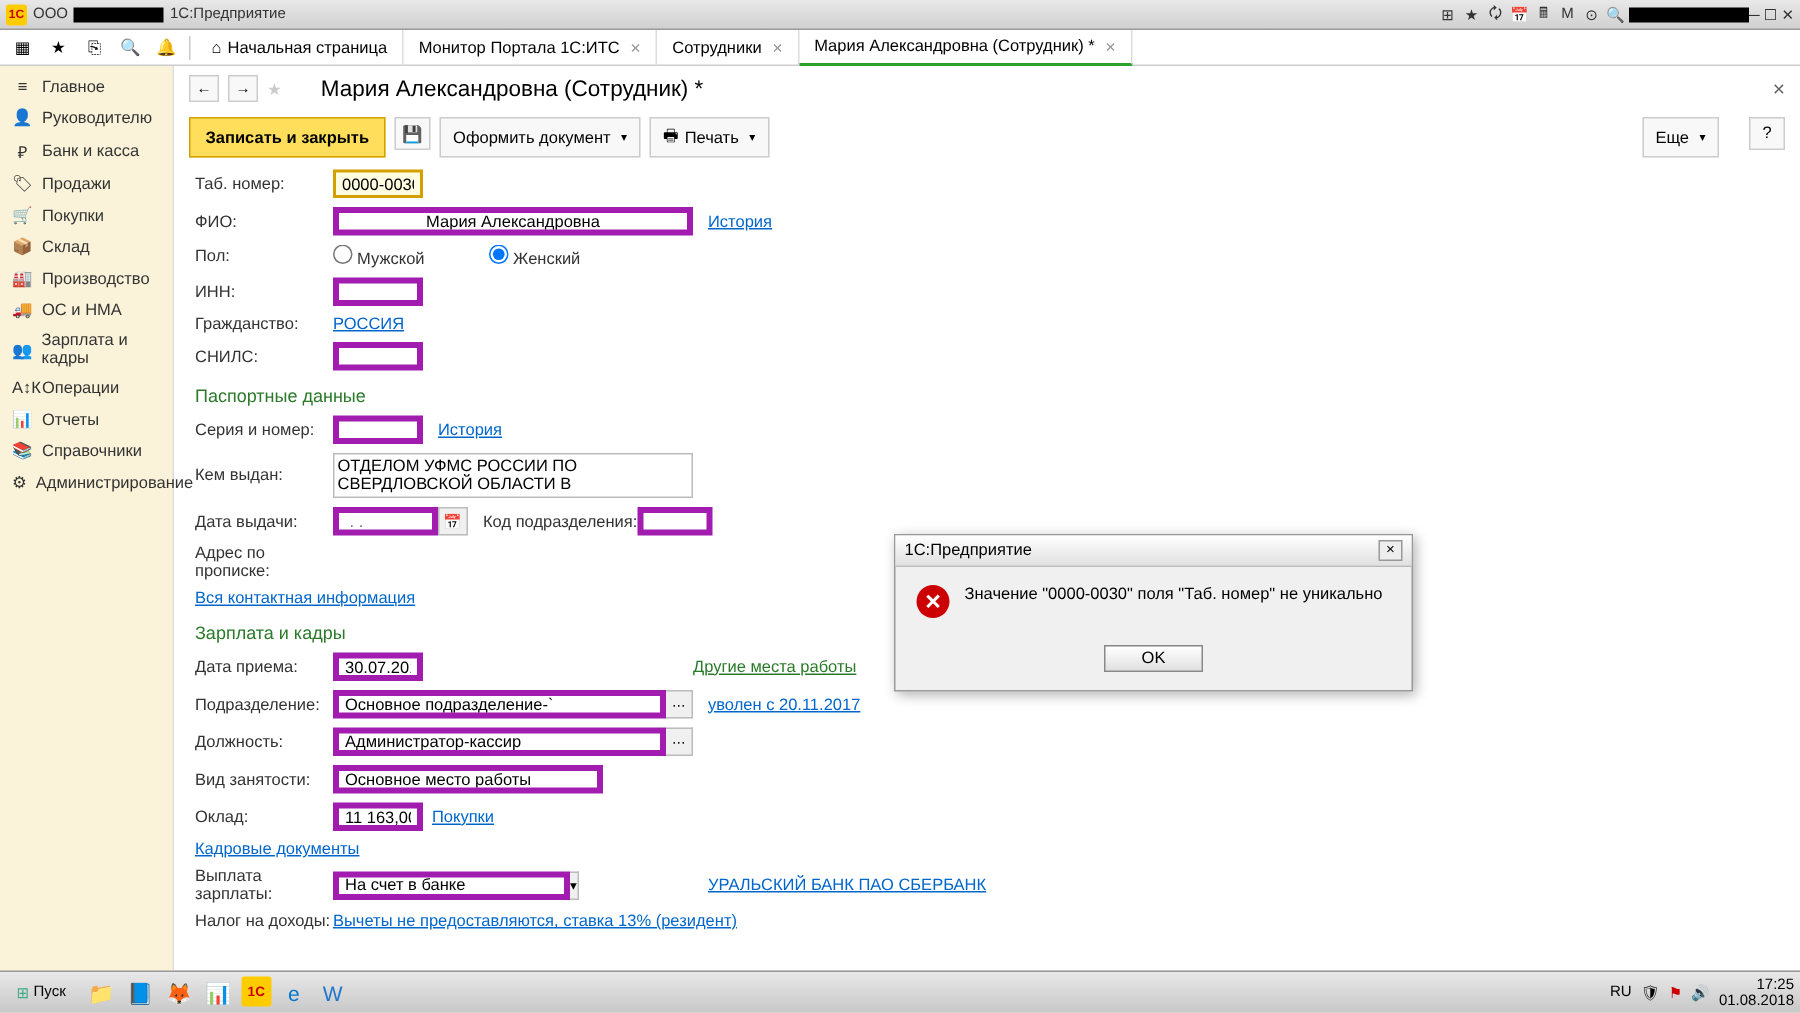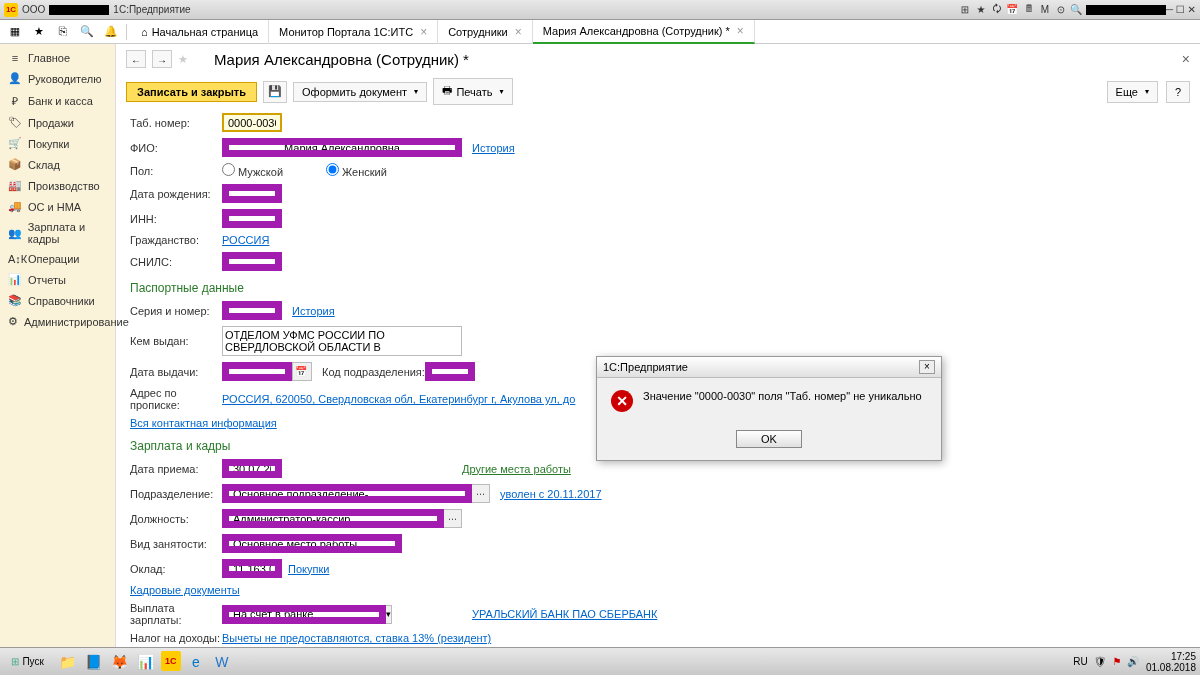"Записать и закрыть" .action-bar { align-items: center -> none }
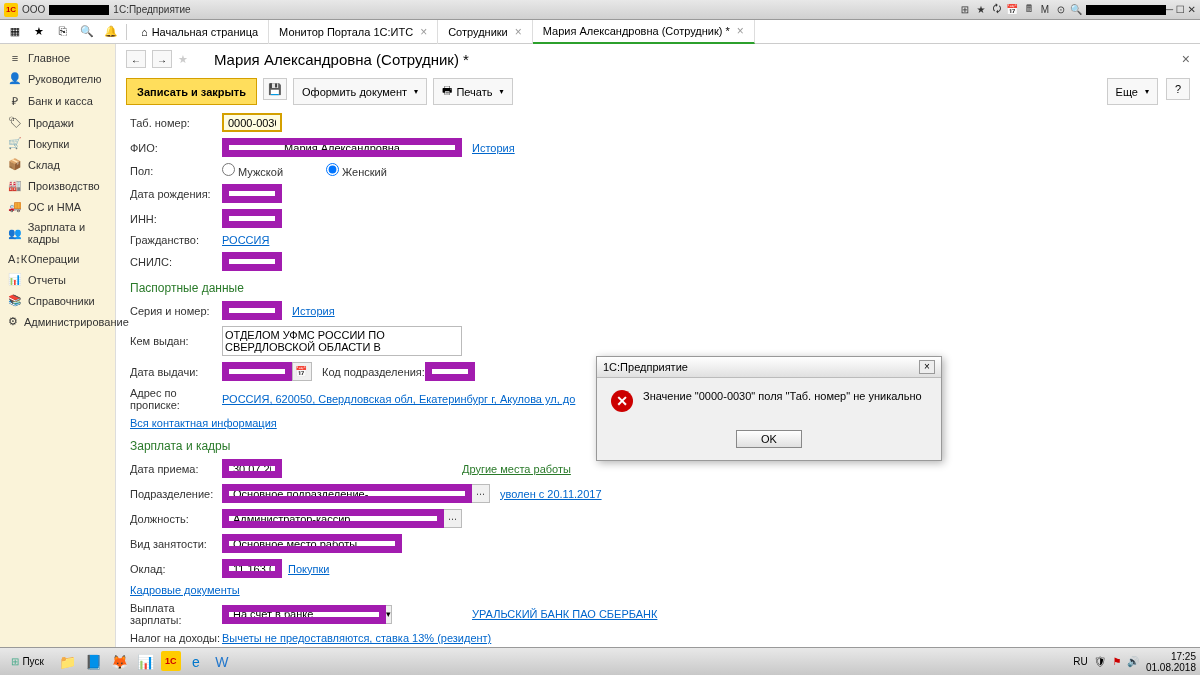"Еще" .action-bar .right { gap: 8px -> 20px }
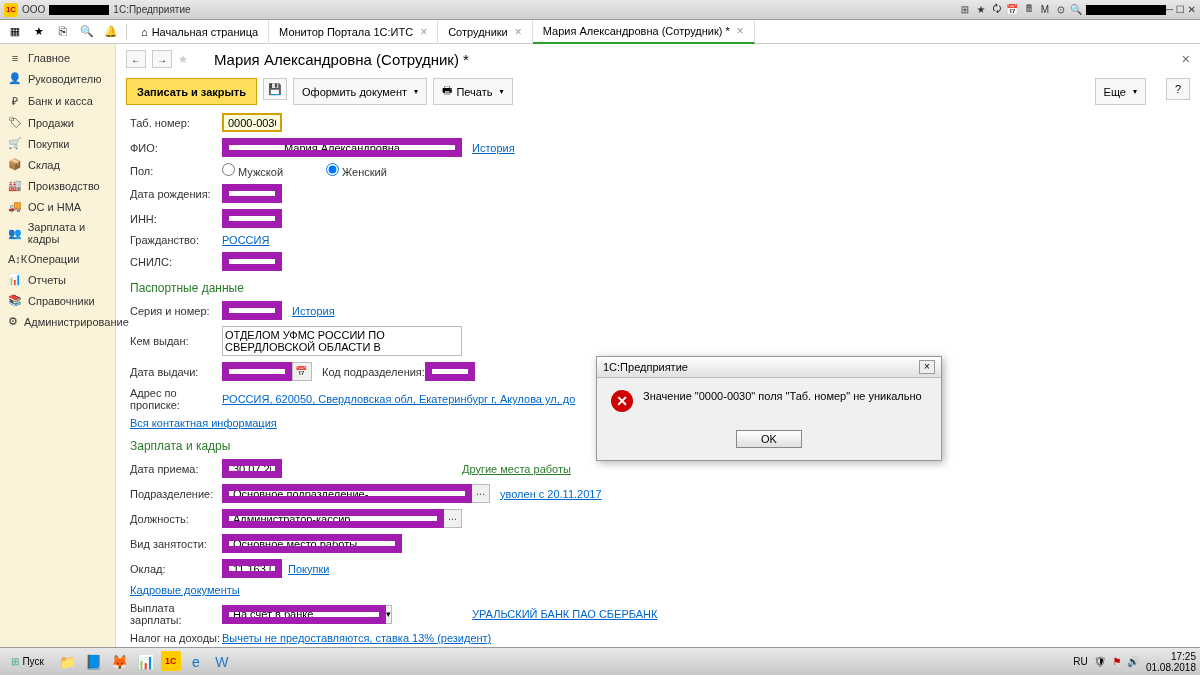"Мария Александровна" .row input[type=text] { border: 7px solid #a21caf -> 4px solid #a21caf }
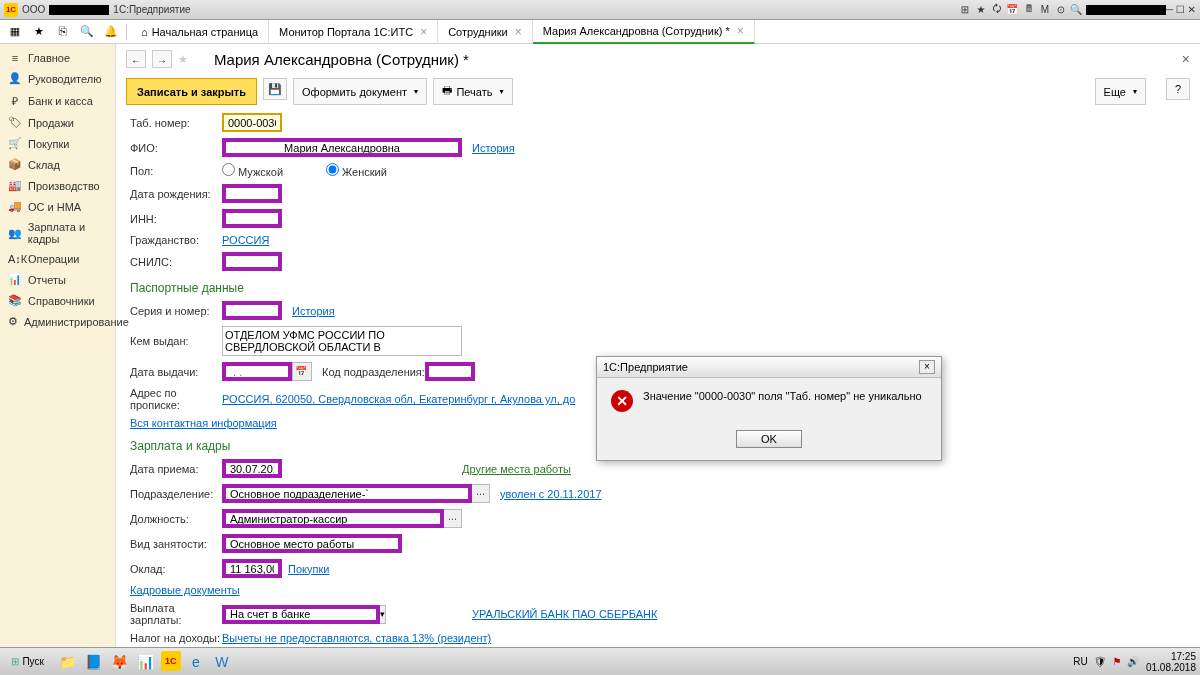"Дата рождения:" div.row { html: <div> <label>Дата рождения:</label> <input> </div> -> none }
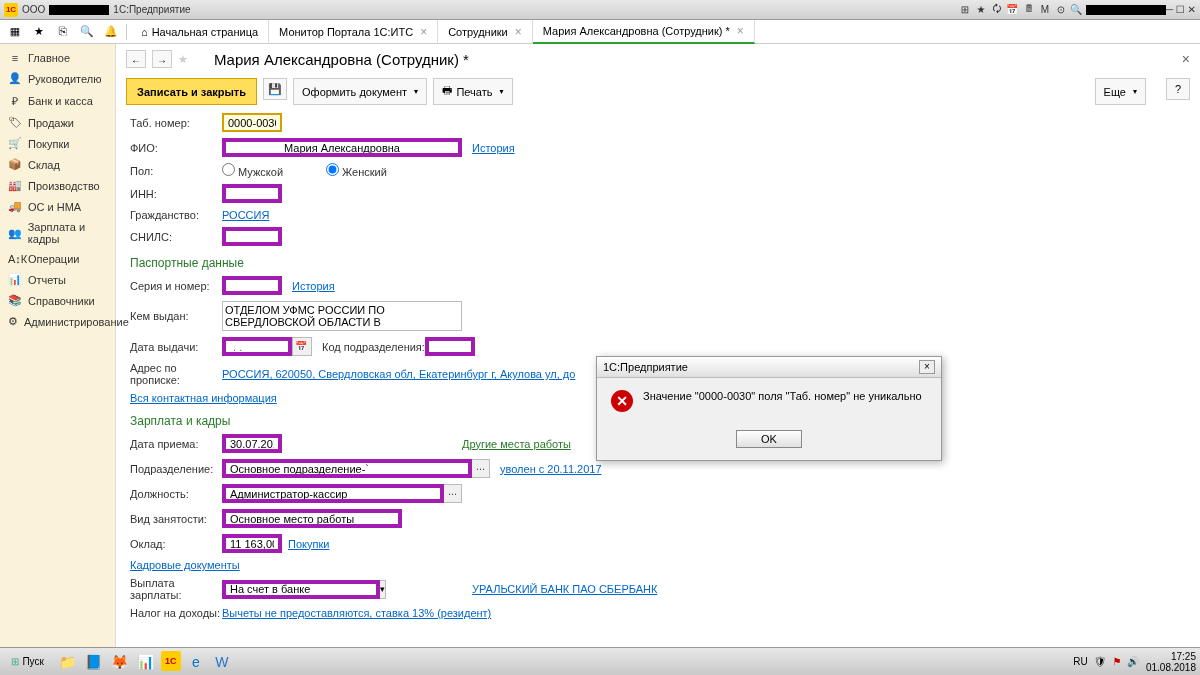"РОССИЯ, 620050, Свердловская обл," span.link { html: <span>РОССИЯ, 620050, Свердловская обл, Екатеринбург г, Акулова ул, до</span> -> none }
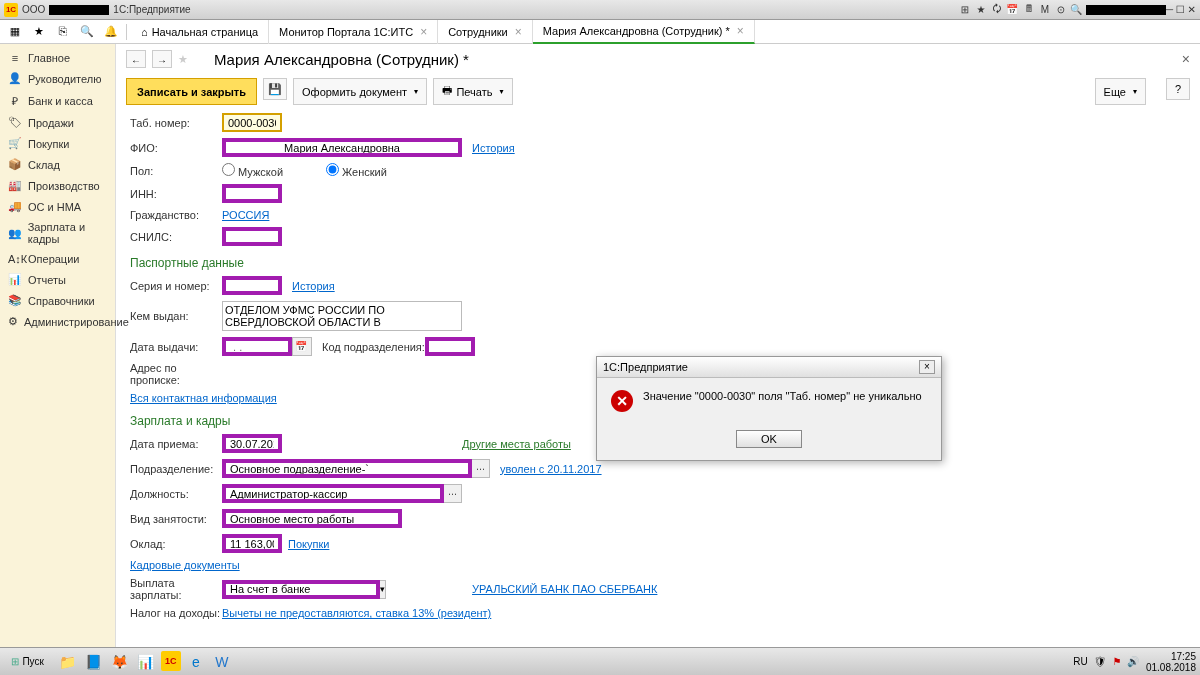"Основное подразделение-`" div.combo { width: 268px -> 240px }
